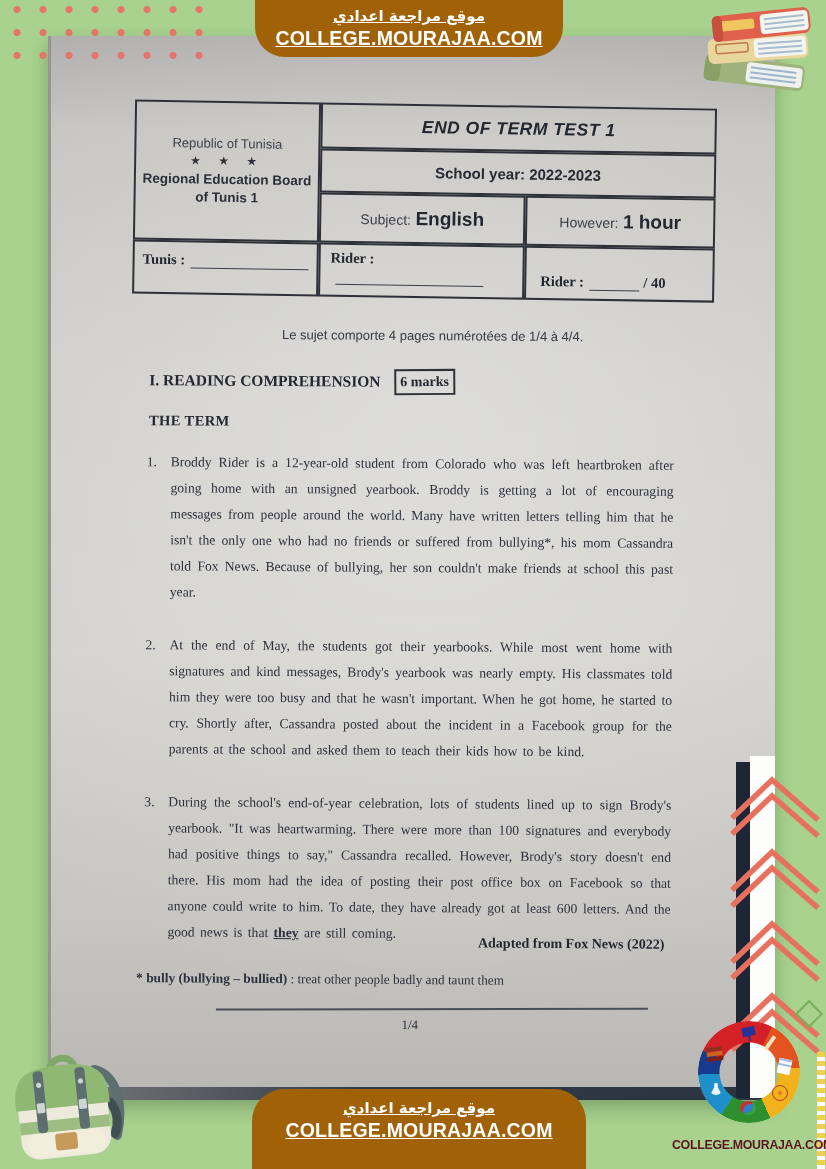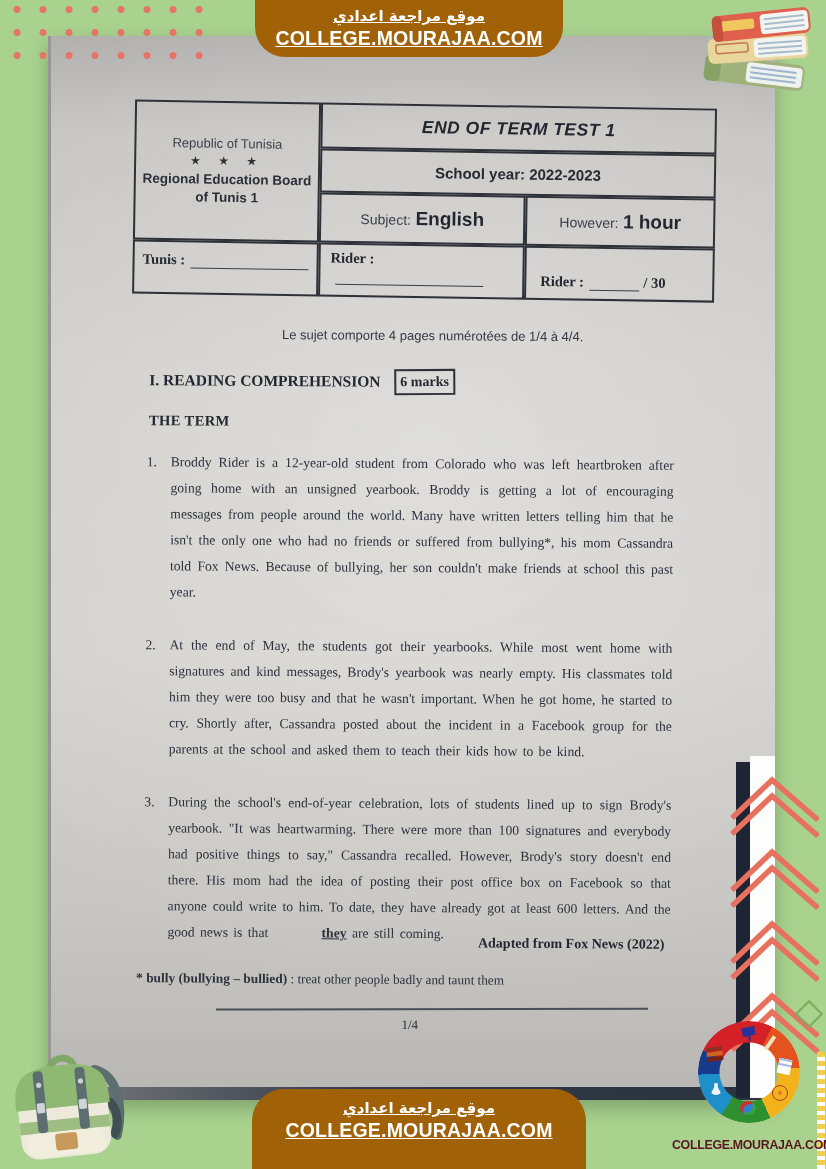"/ 30" span.serif-lbl { text: 30 -> 40 }
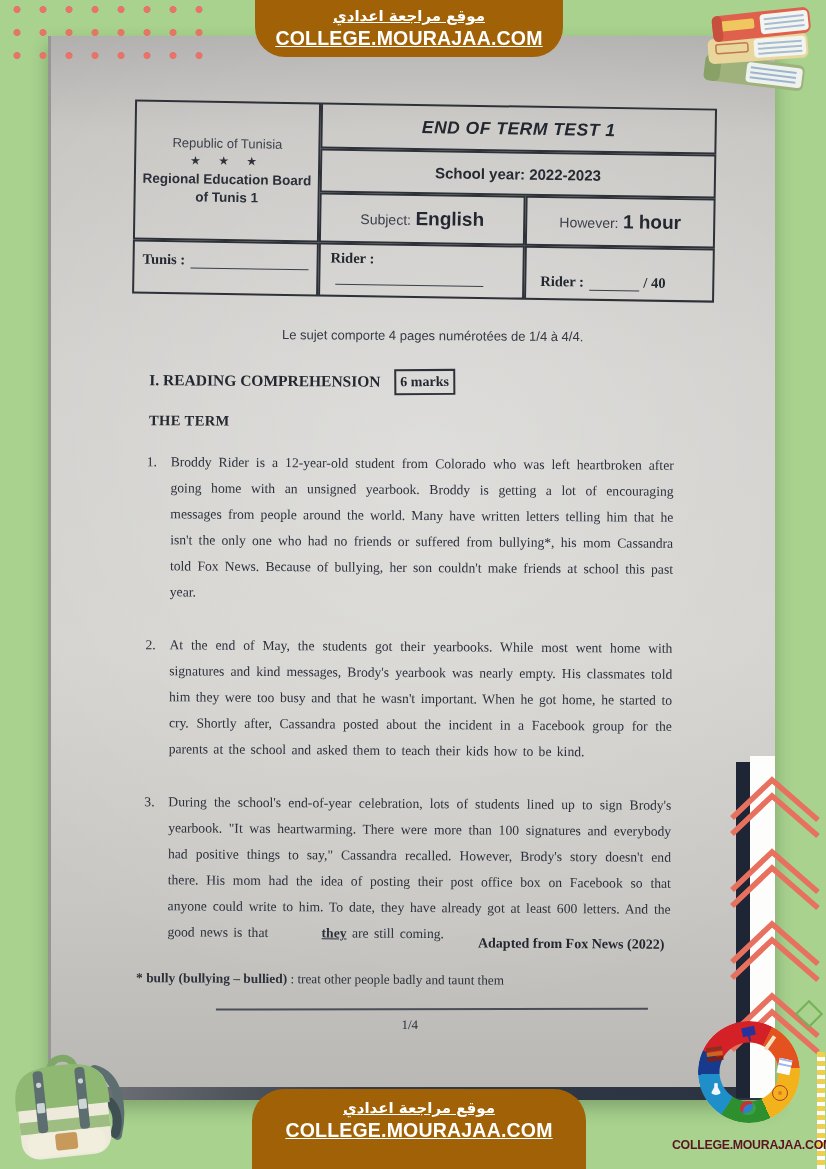"they" .para .u { margin-left: 48px -> none }
